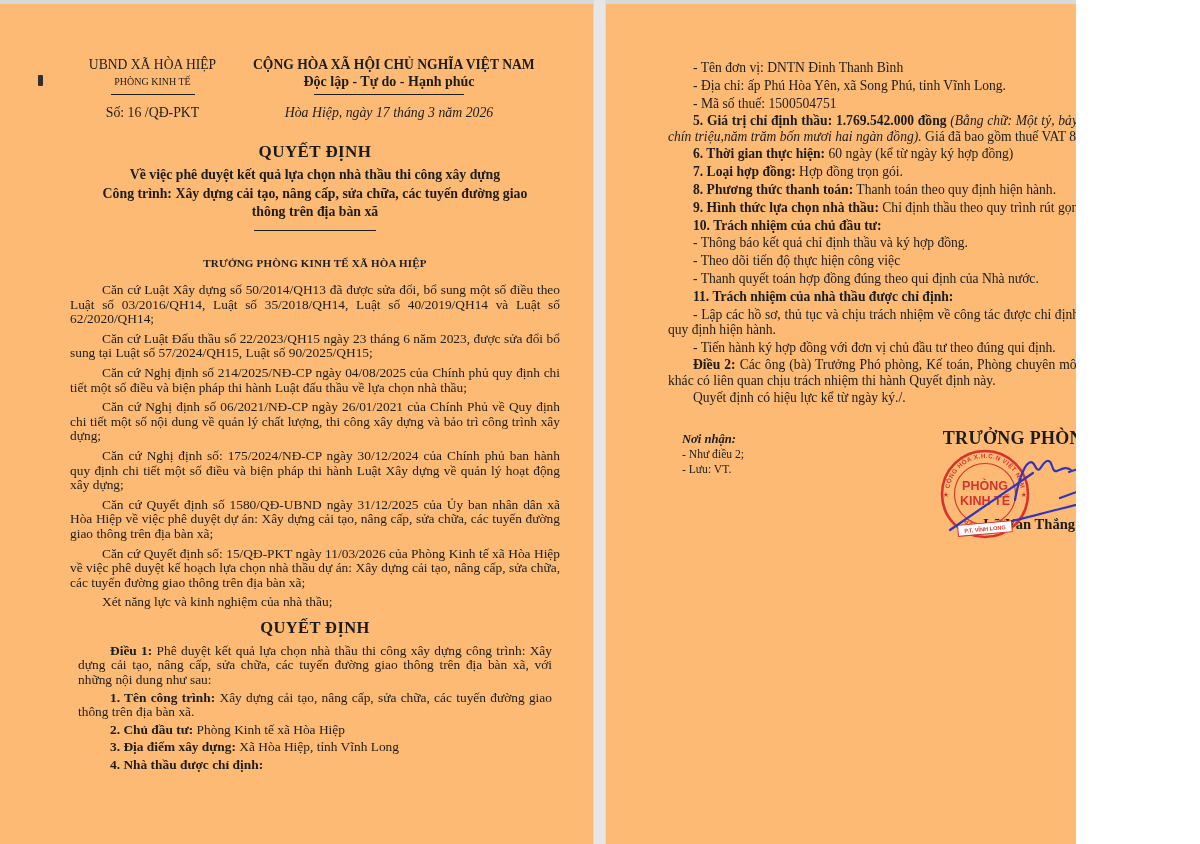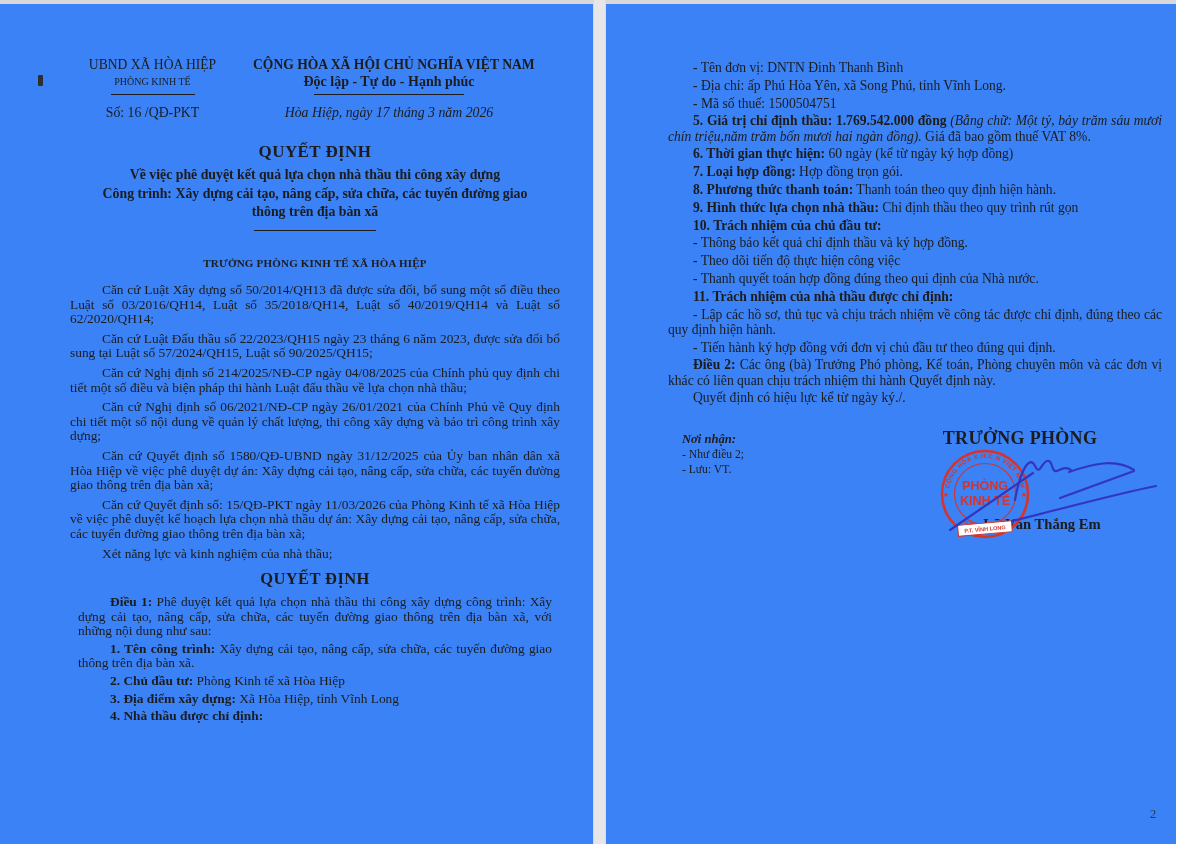"UBND XÃ HÒA HIỆP" .screen { background: #3b82f6 -> #fdba74; width: 1176px -> 1076px }
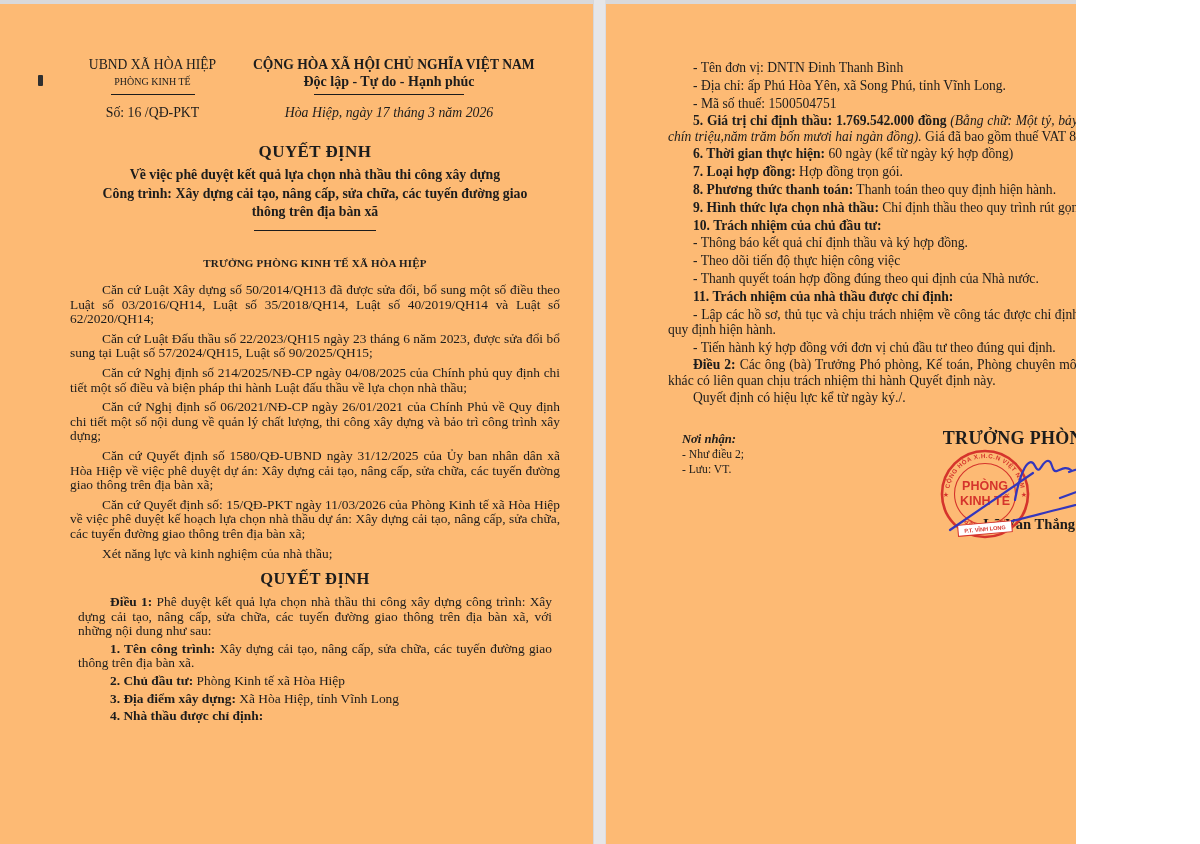"Căn cứ Nghị định số:" p.para { html: none -> <p>Căn cứ Nghị định số: 175/2024/NĐ-CP ngày 30/12/2024 của Chính phủ ban hành quy định chi tiết một số điều và biện pháp thi hành Luật Xây dựng về quản lý hoạt động xây dựng;</p> }
